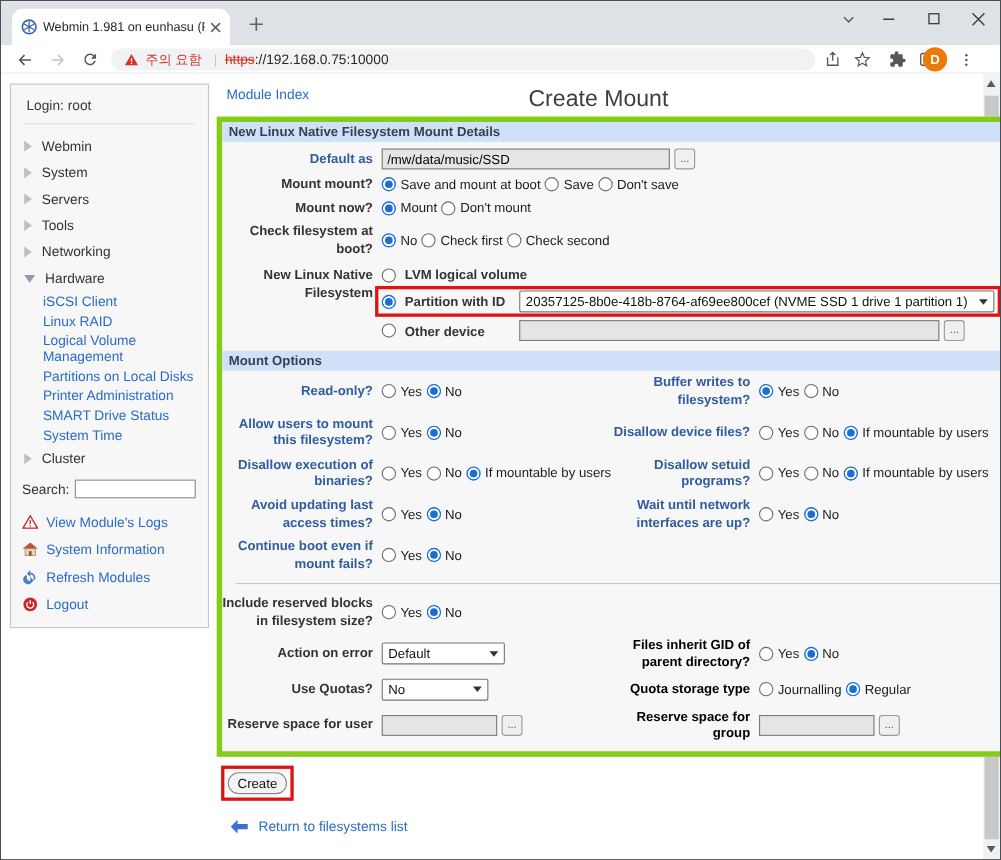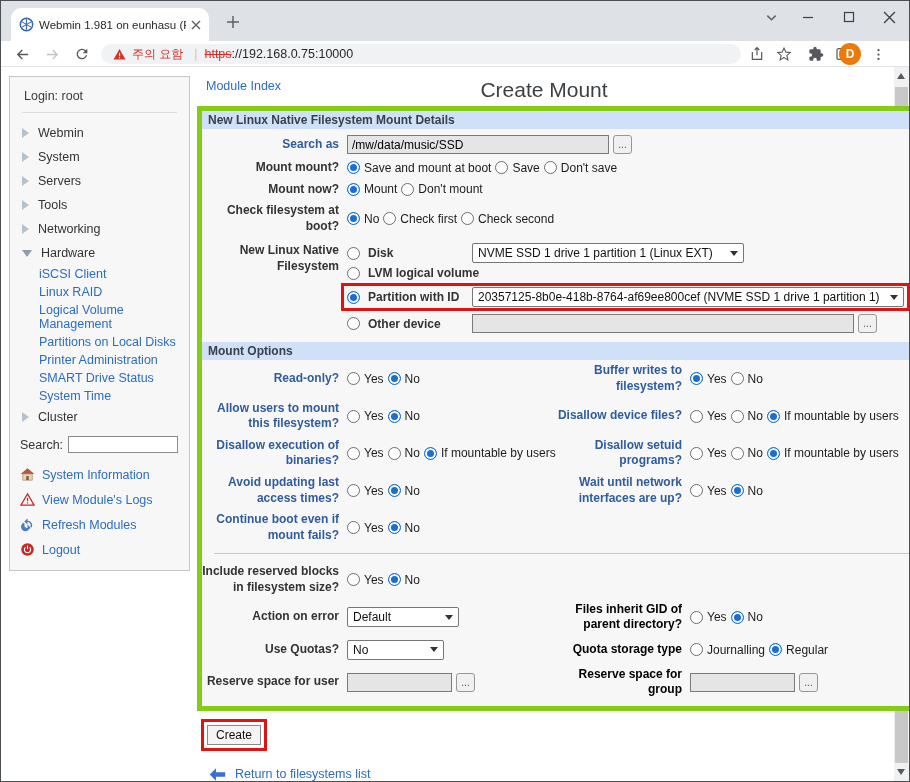"Search as" span.flbl { text: Search -> Default }
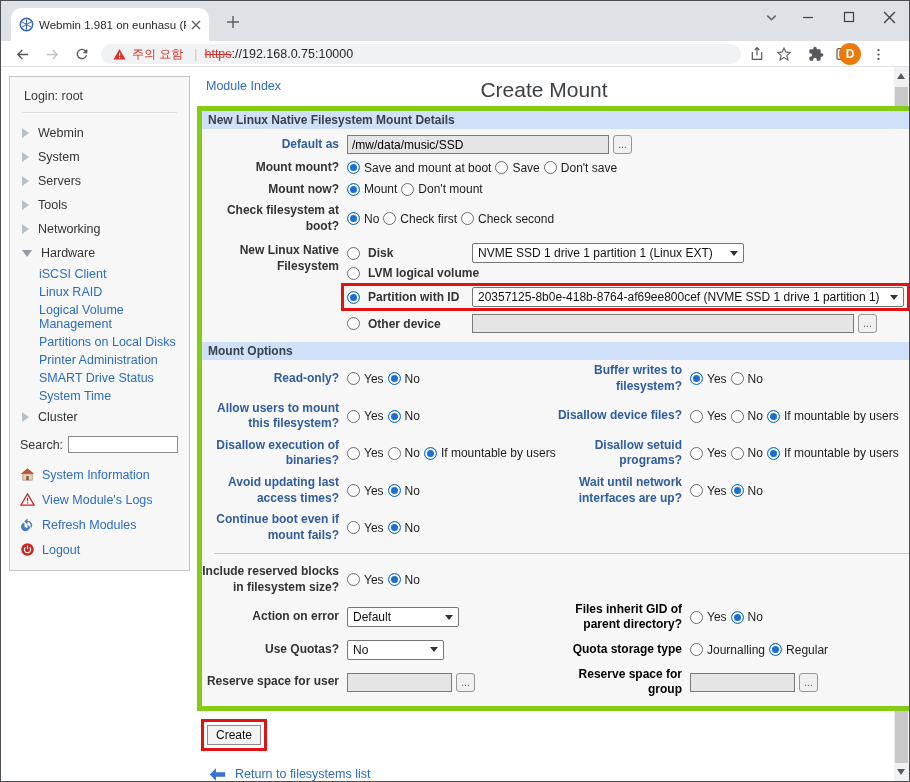"Disk" div.fs-opt { html: <div> <span> <span></span> </span> <span>Disk</span> <span> <span>NVME SSD 1 drive 1 partition 1 (Linux EXT)</span> <span></span> </span> </div> -> none }
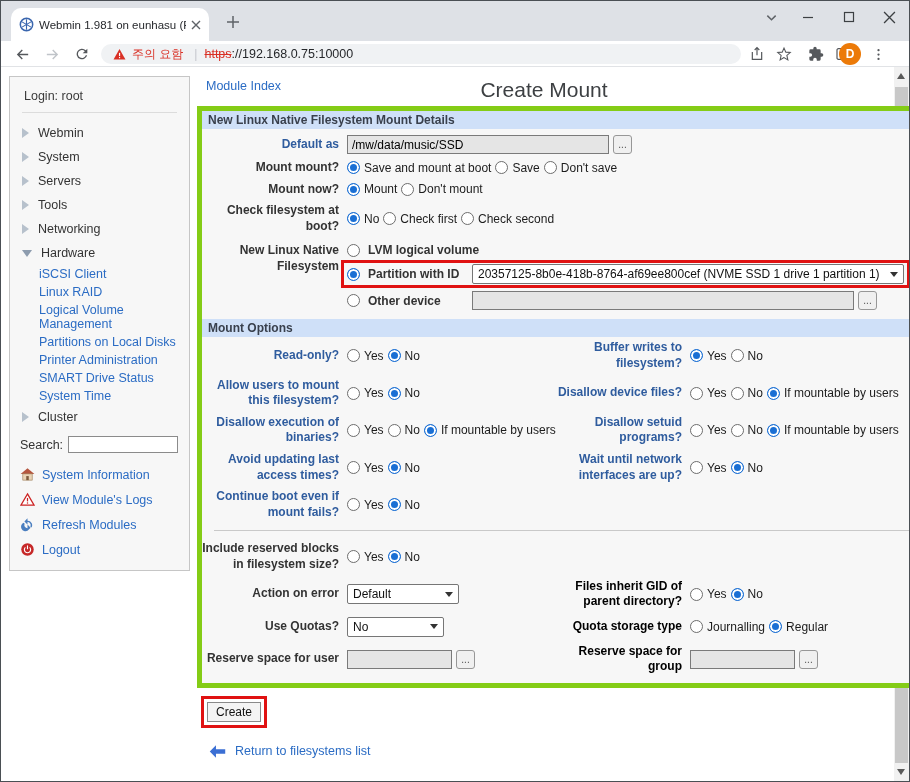"System Information" div.foot-link { order: before "View Module's Logs" -> after "View Module's Logs" }
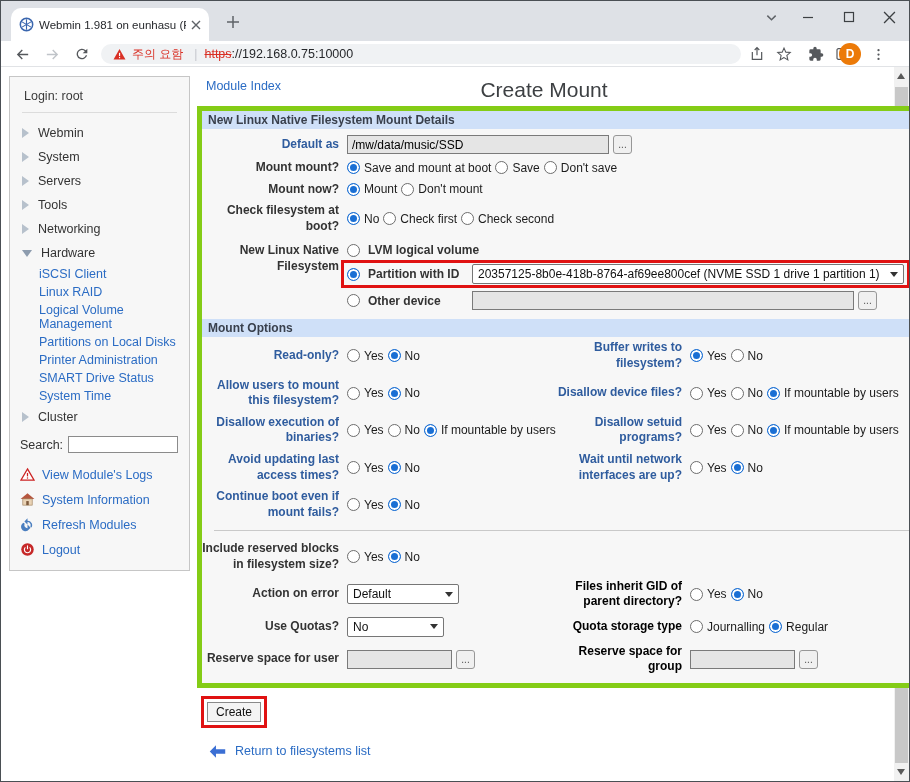"Create" .btn { border-radius: 0 -> 10px }
